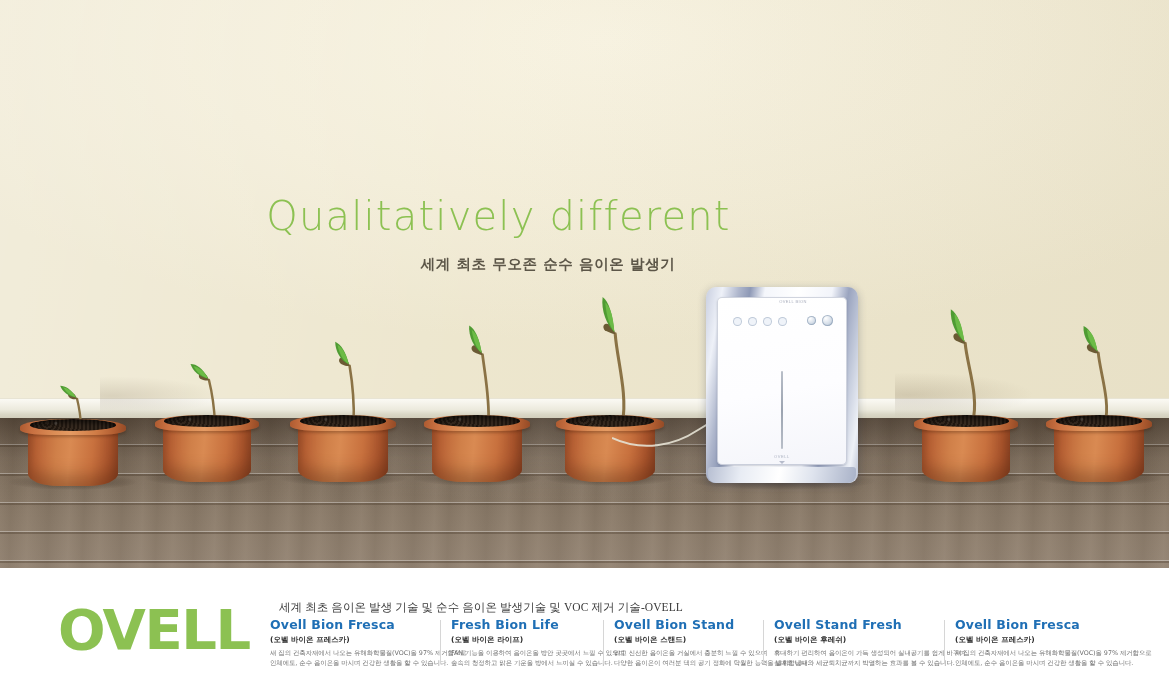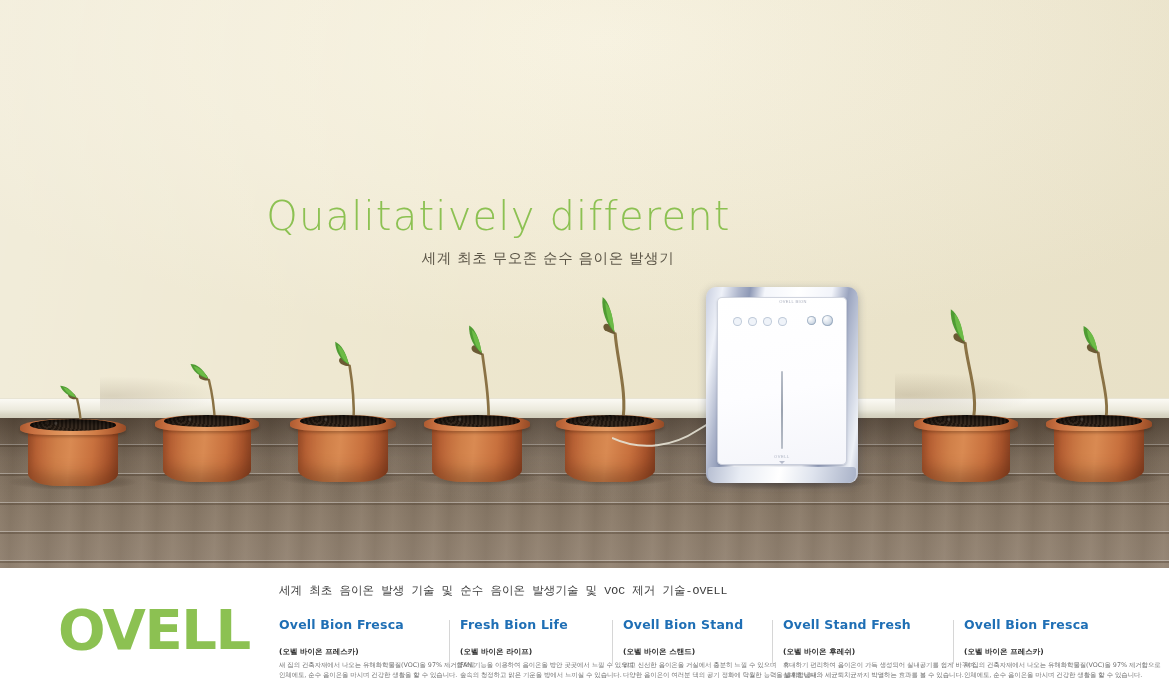"세계 최초 무오존 순수 음이온" .headline-ko { font-weight: 400 -> 700; margin-top: 13px -> 19px }
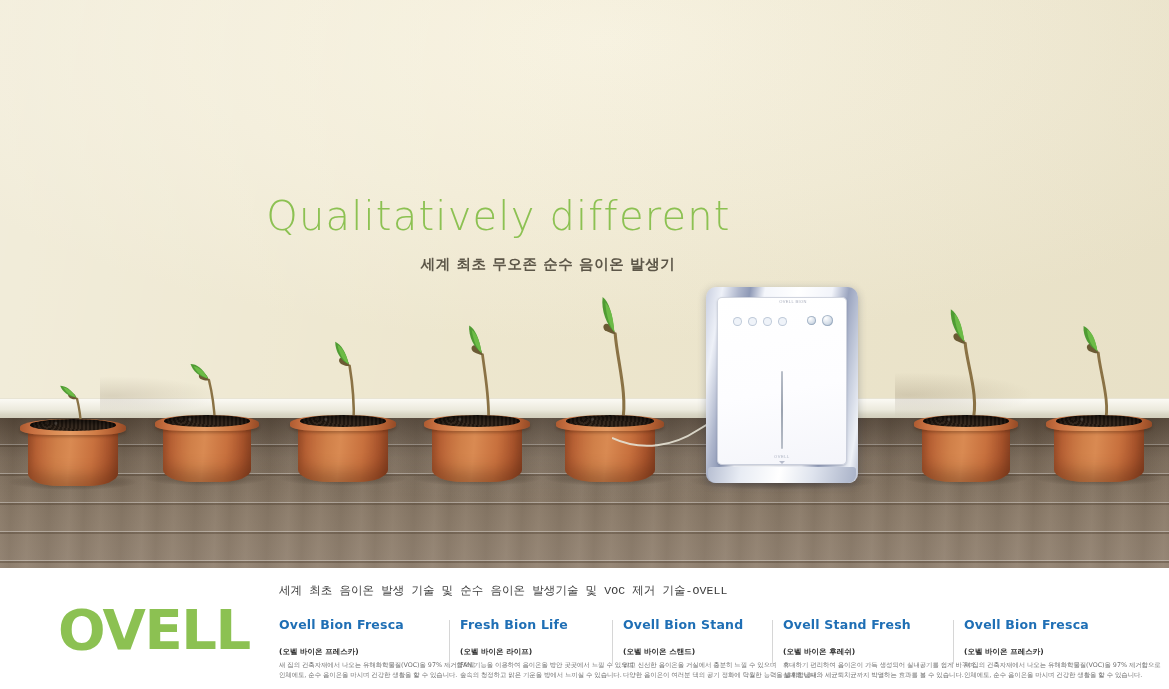"세계 최초 음이온 발생 기술" .footer-tagline { font-family: Liberation Mono, monospace -> Liberation Serif, serif; top: 15px -> 32px }
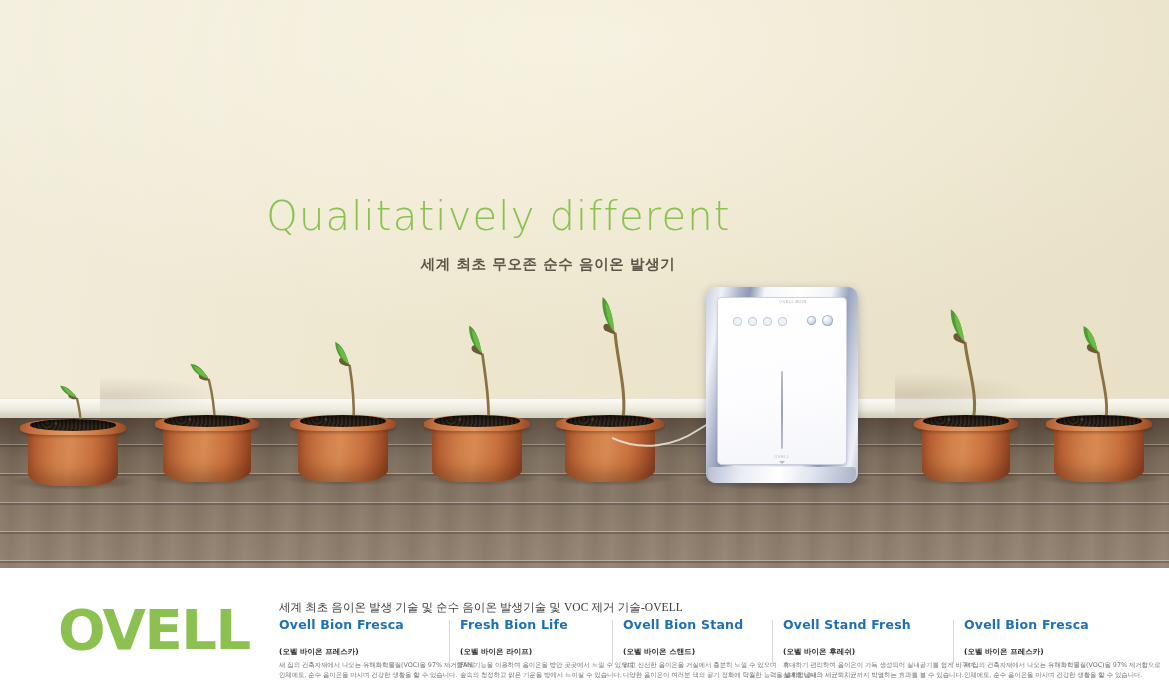"Ovell Bion Fresca" .products { left: 279px -> 270px }
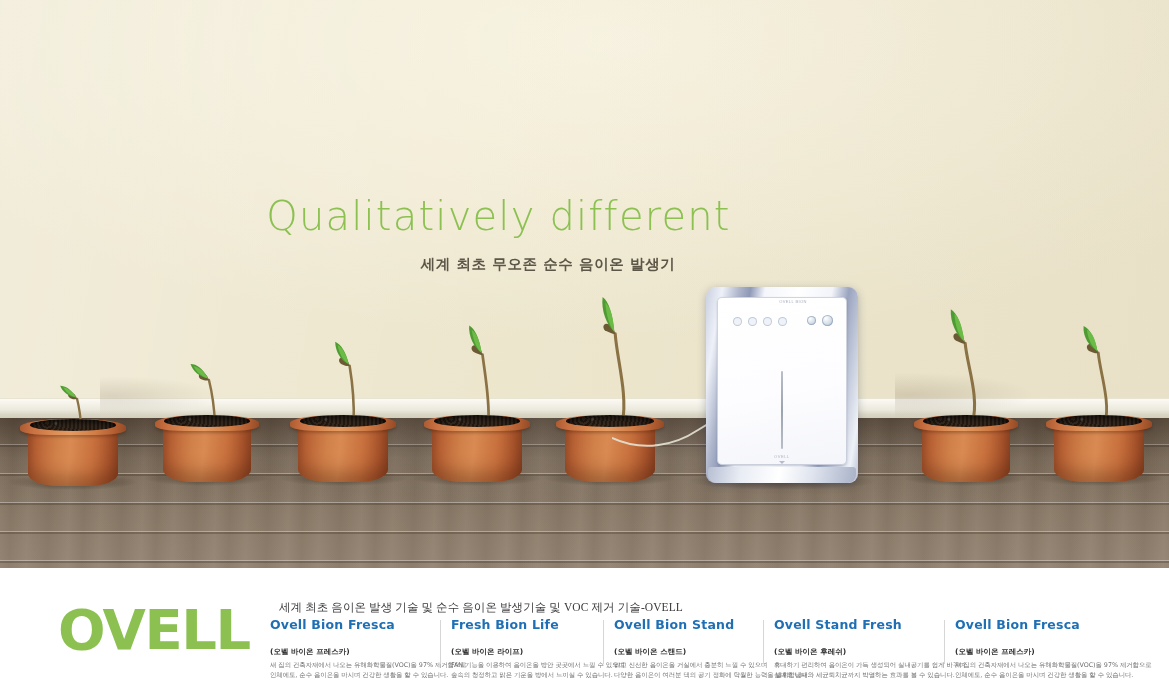"(오벨 바이온 프레스카)" .p-sub { margin-top: 15px -> 3px }
